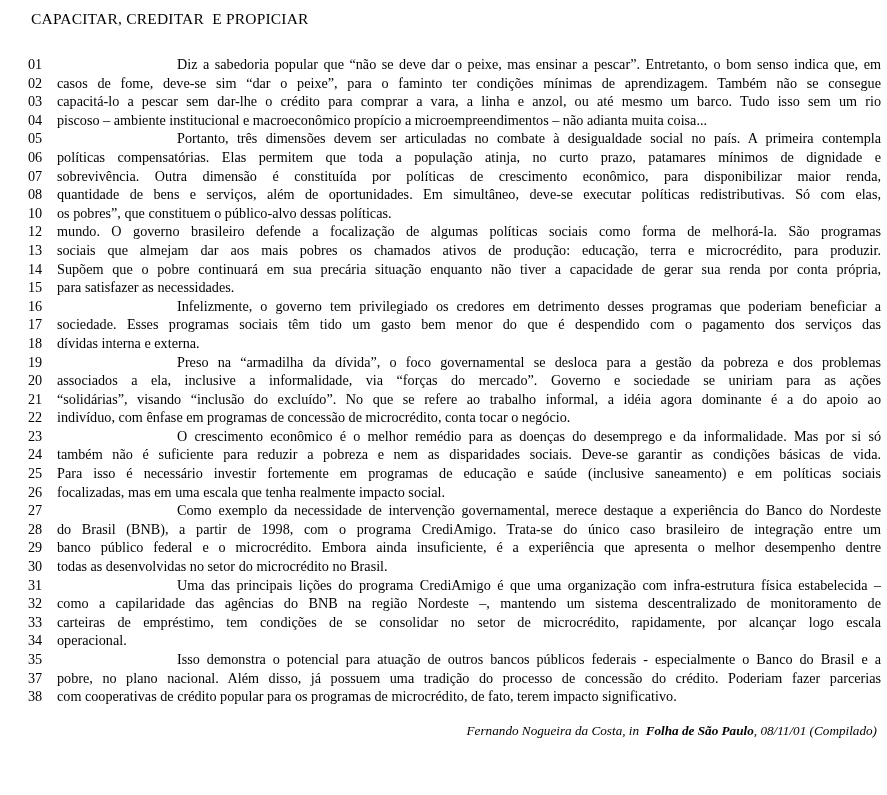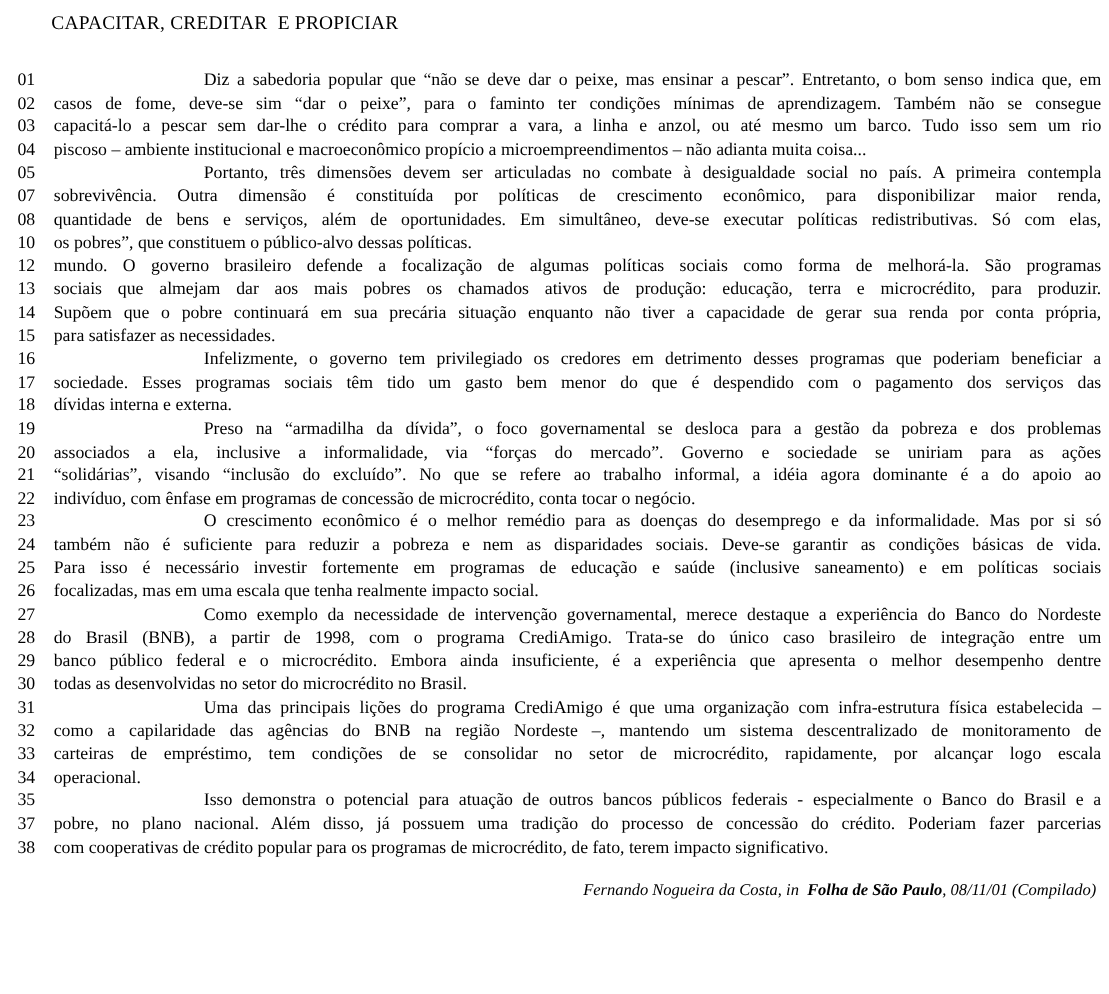"CAPACITAR, CREDITAR E PROPICIAR" .page { padding: 8px 6px 0 14px -> 8px 6px 0 4px }
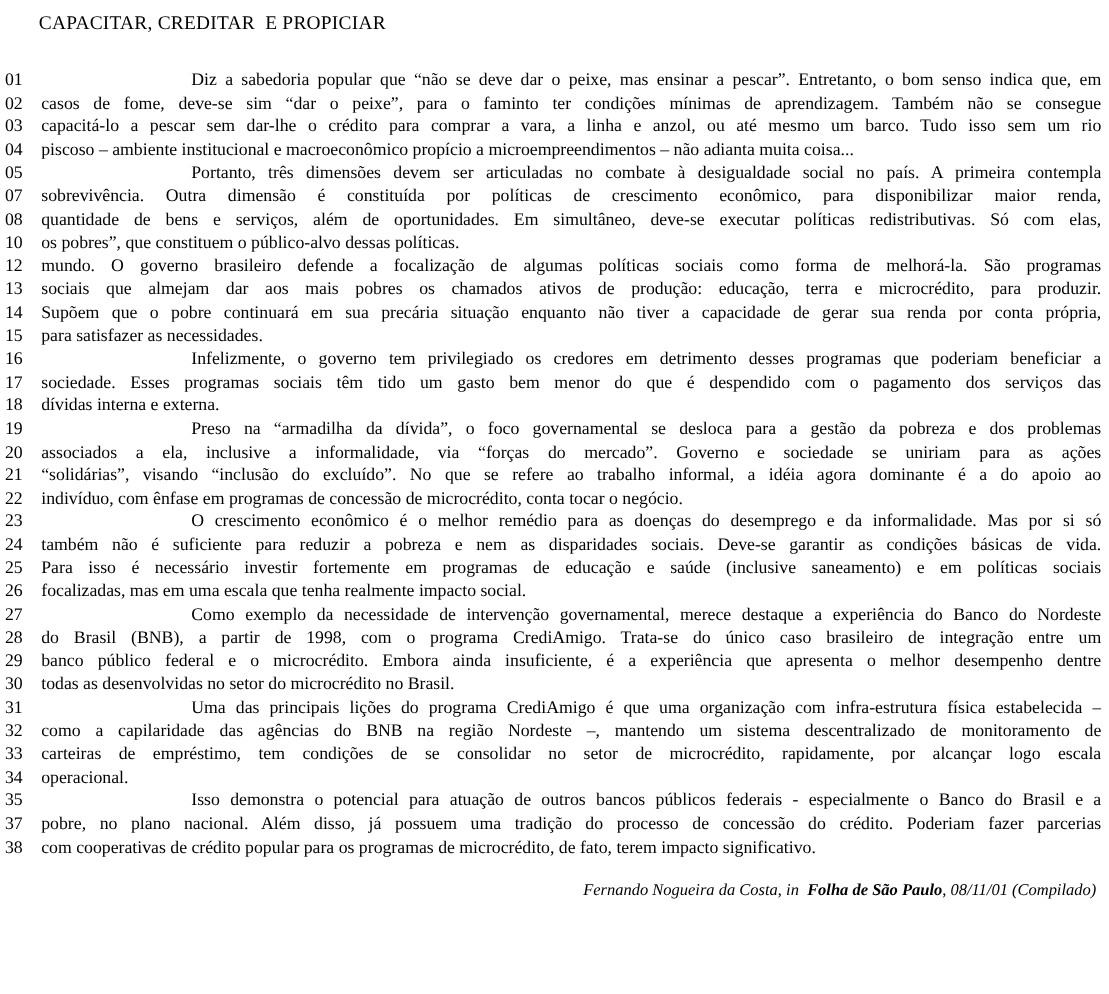"01" .text-body { margin-left: none -> 24px }
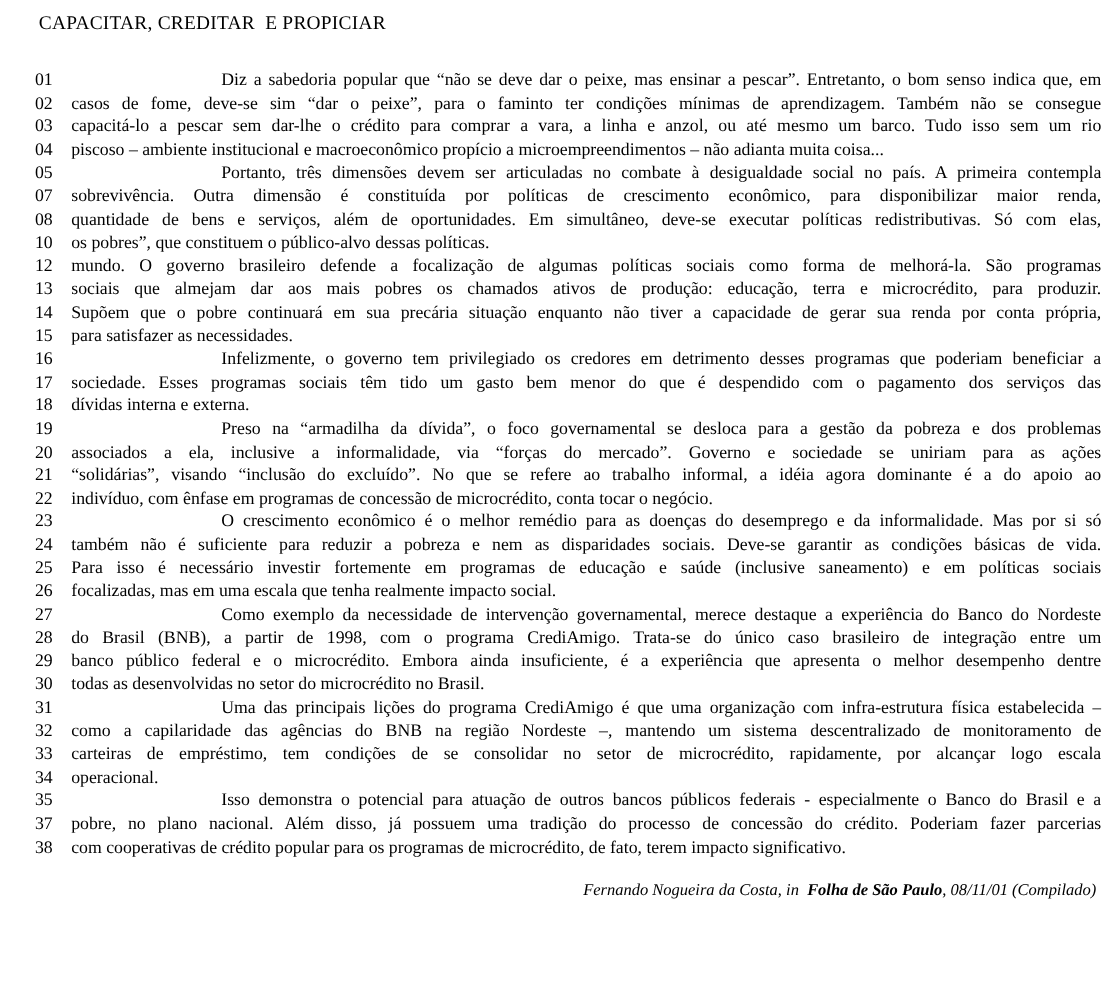"06" div.line { html: none -> <div> <span>06</span> <span>políticas compensatórias. Elas permitem que toda a população atinja, no curto prazo, patamares mínimos de dignidade e</span> </div> }
